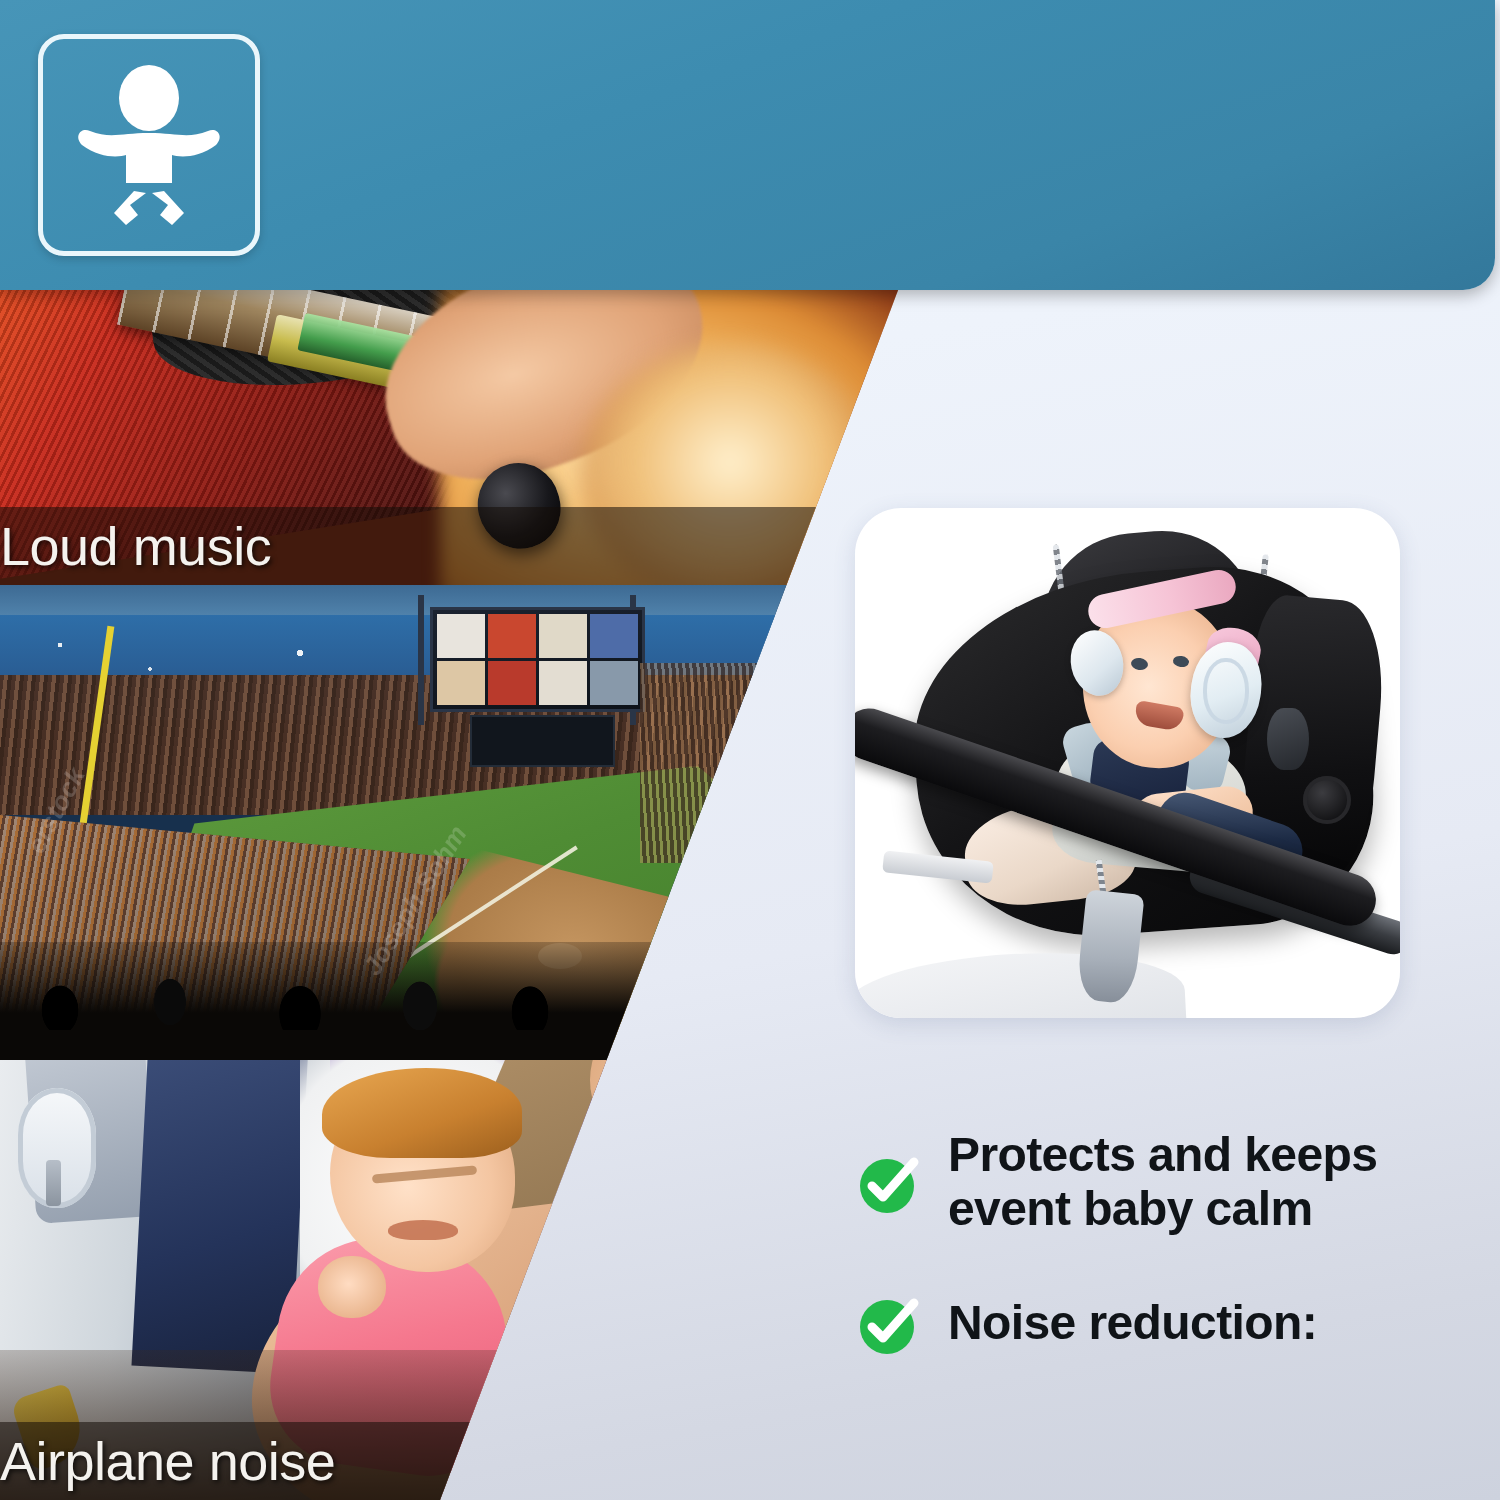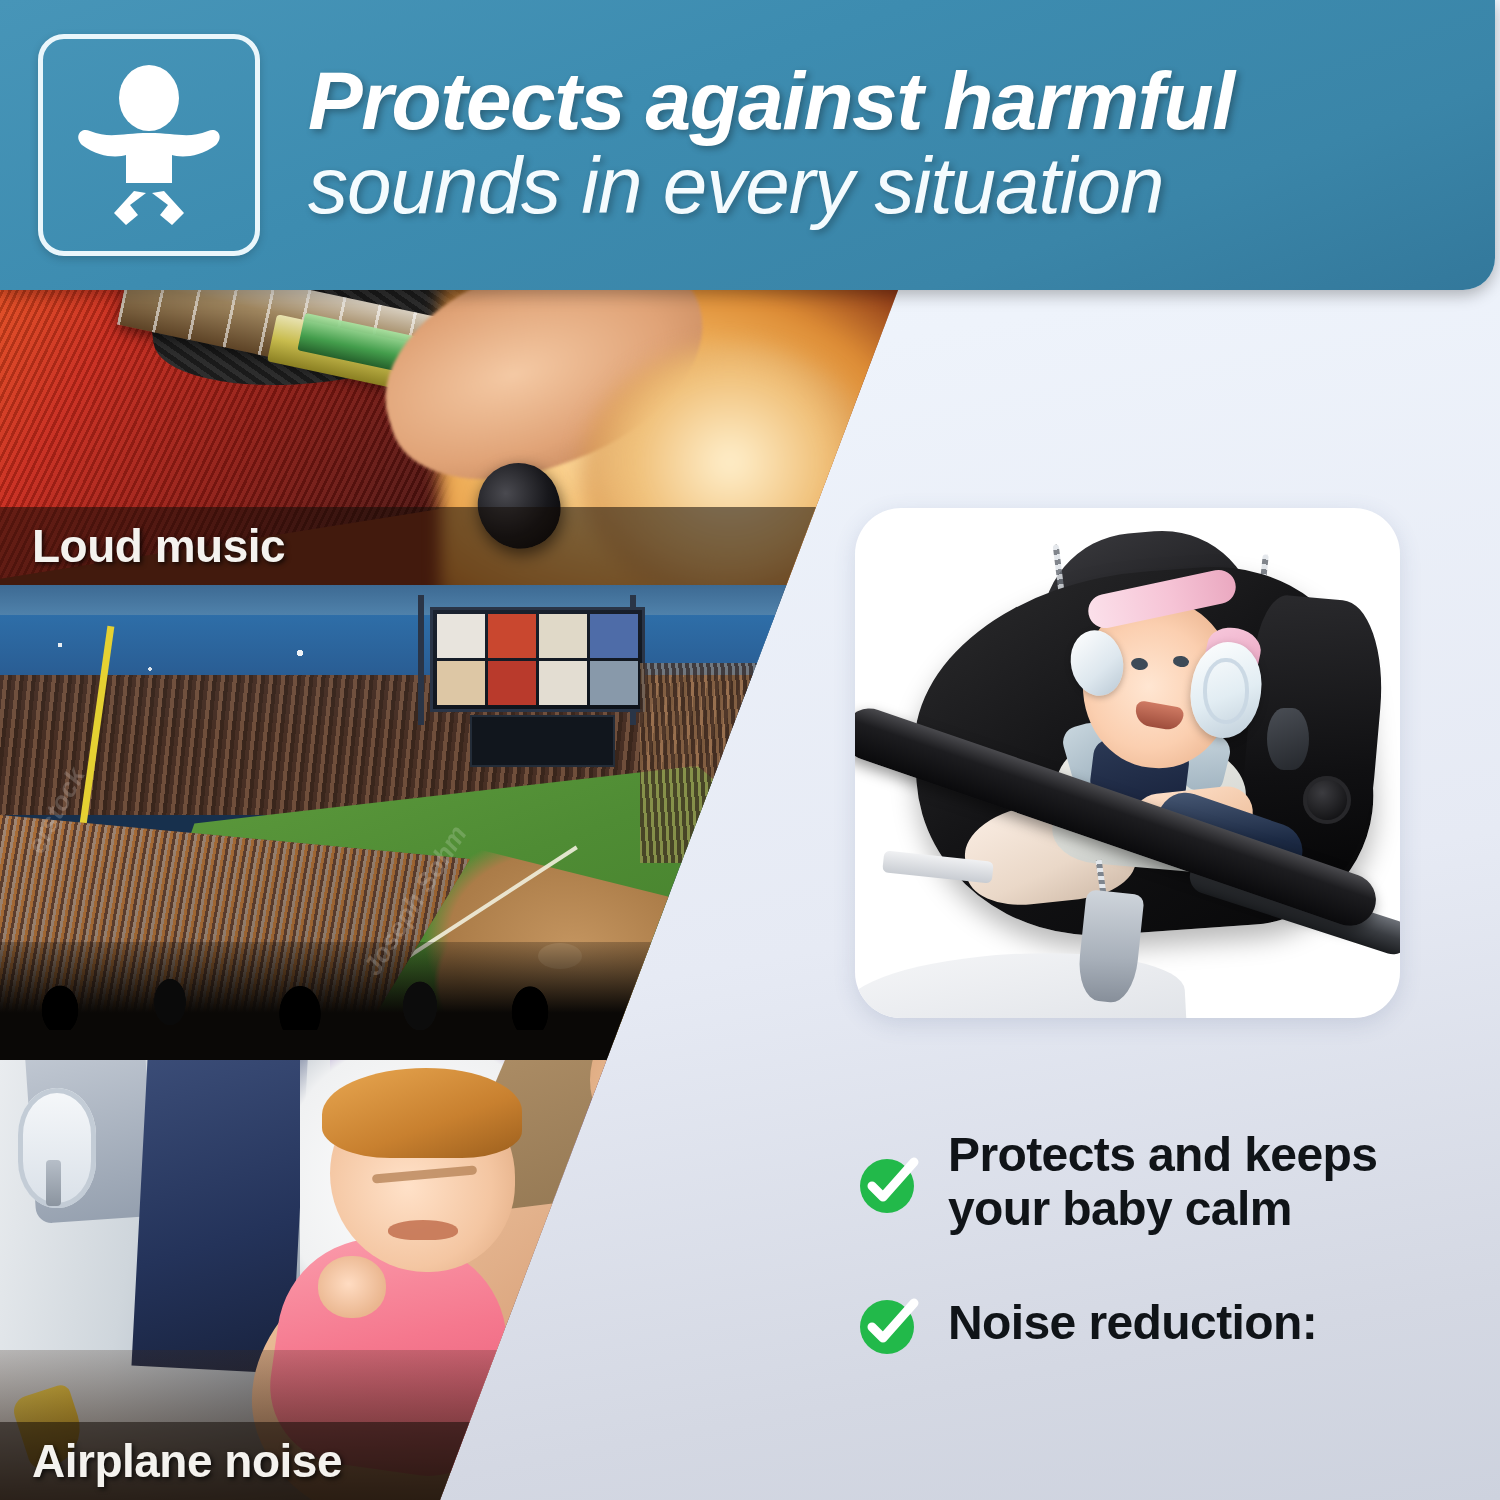"Protects against harmful" div.headline { html: <div> <span>Protects against harmful</span> <span>sounds in every situation</span> </div> -> none }
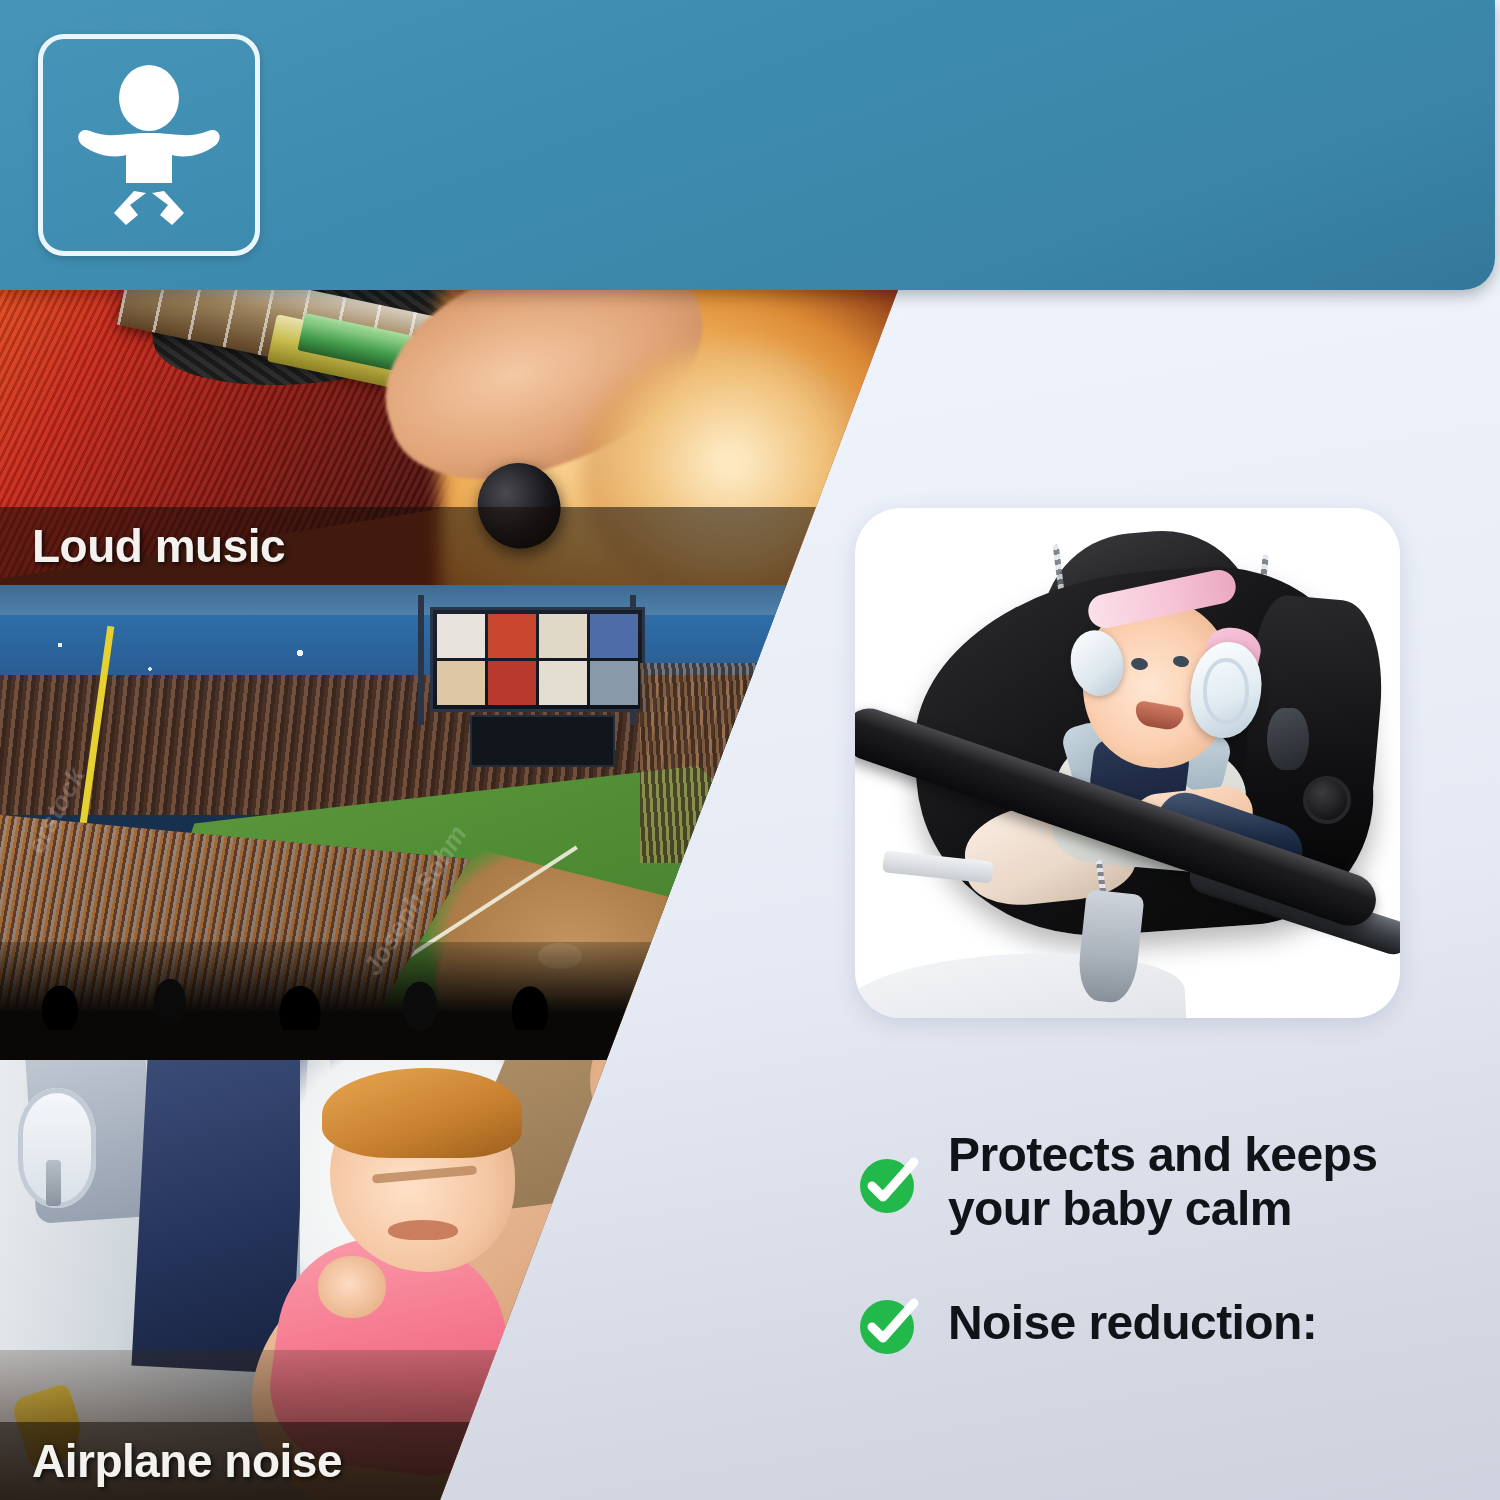"Loud music" .photo .label-text { font-size: 46px -> 54px; font-weight: bold -> normal; padding-left: 32px -> none }
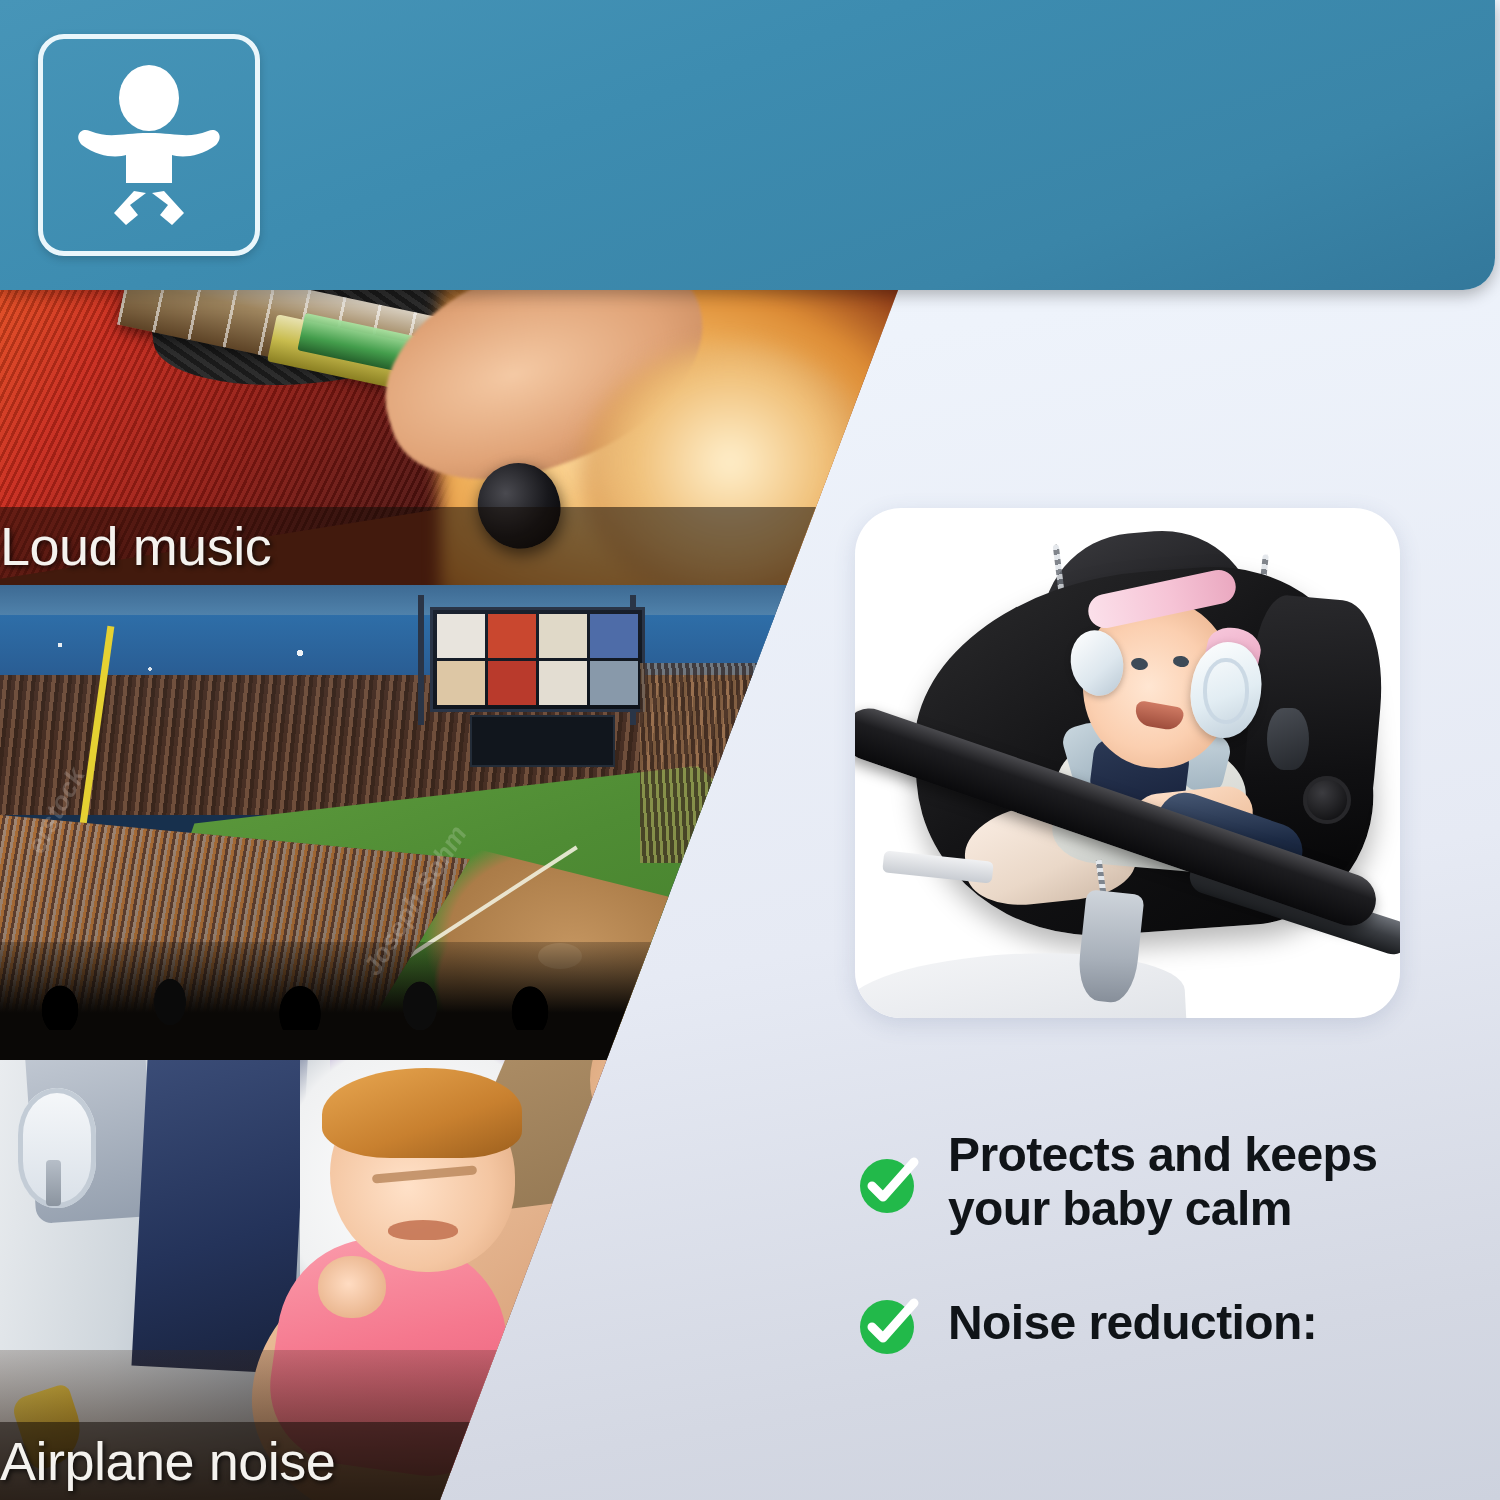"your baby calm" span { text: your -> event }
